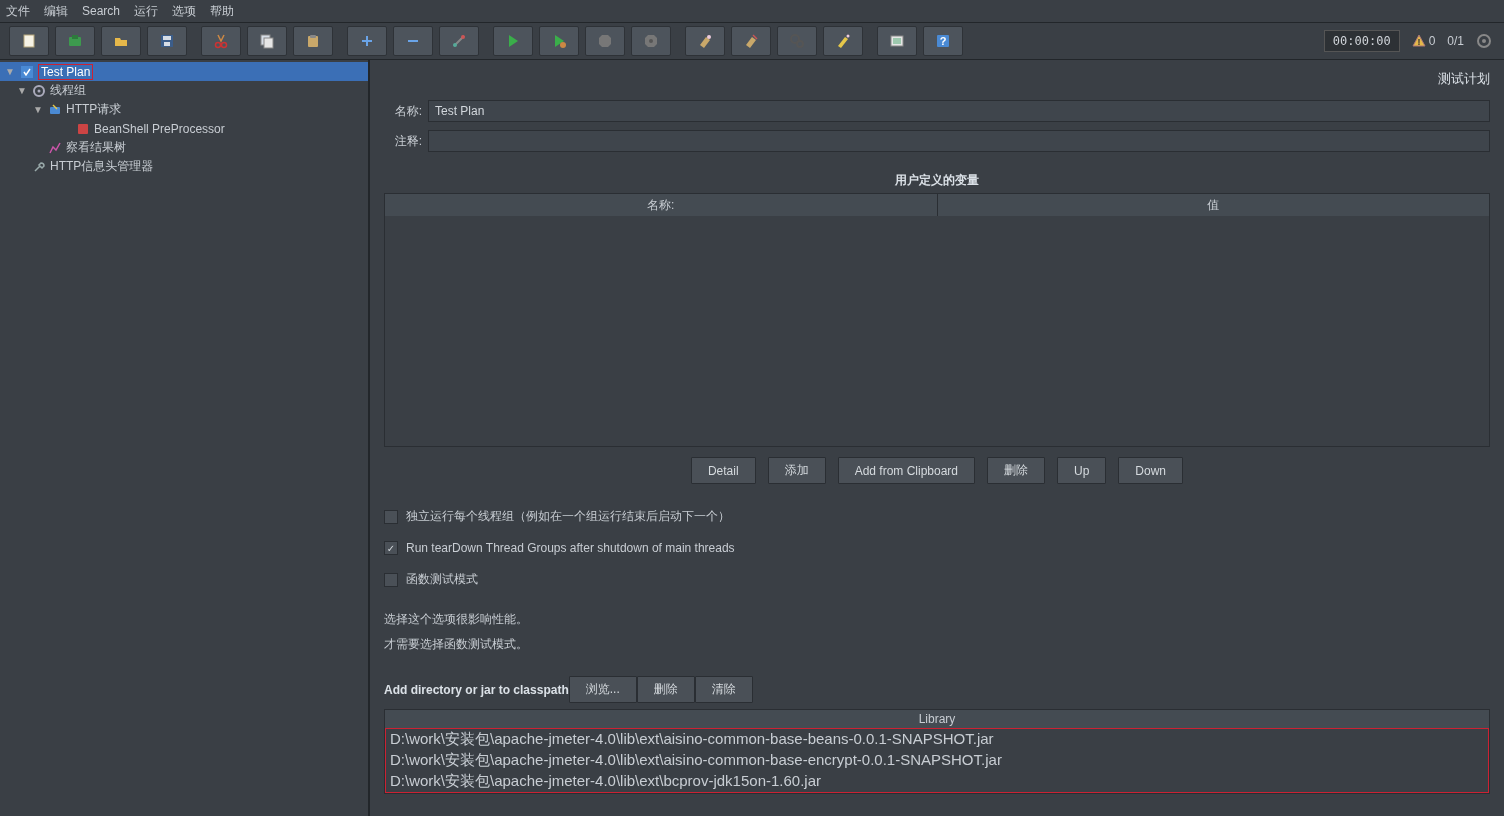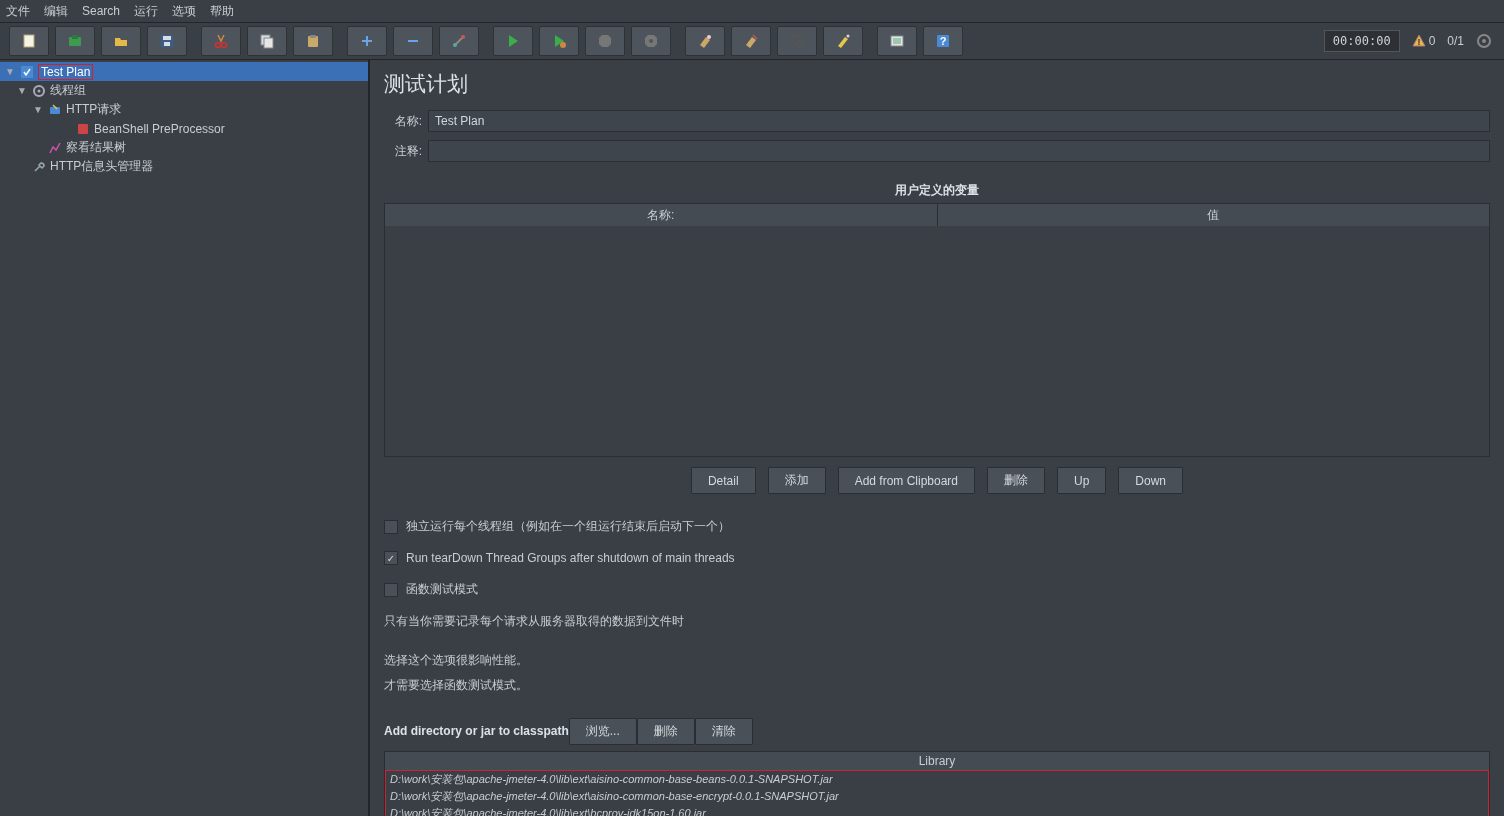"测试计划" .content-title { font-size: 21px -> 13px; text-align: none -> right }
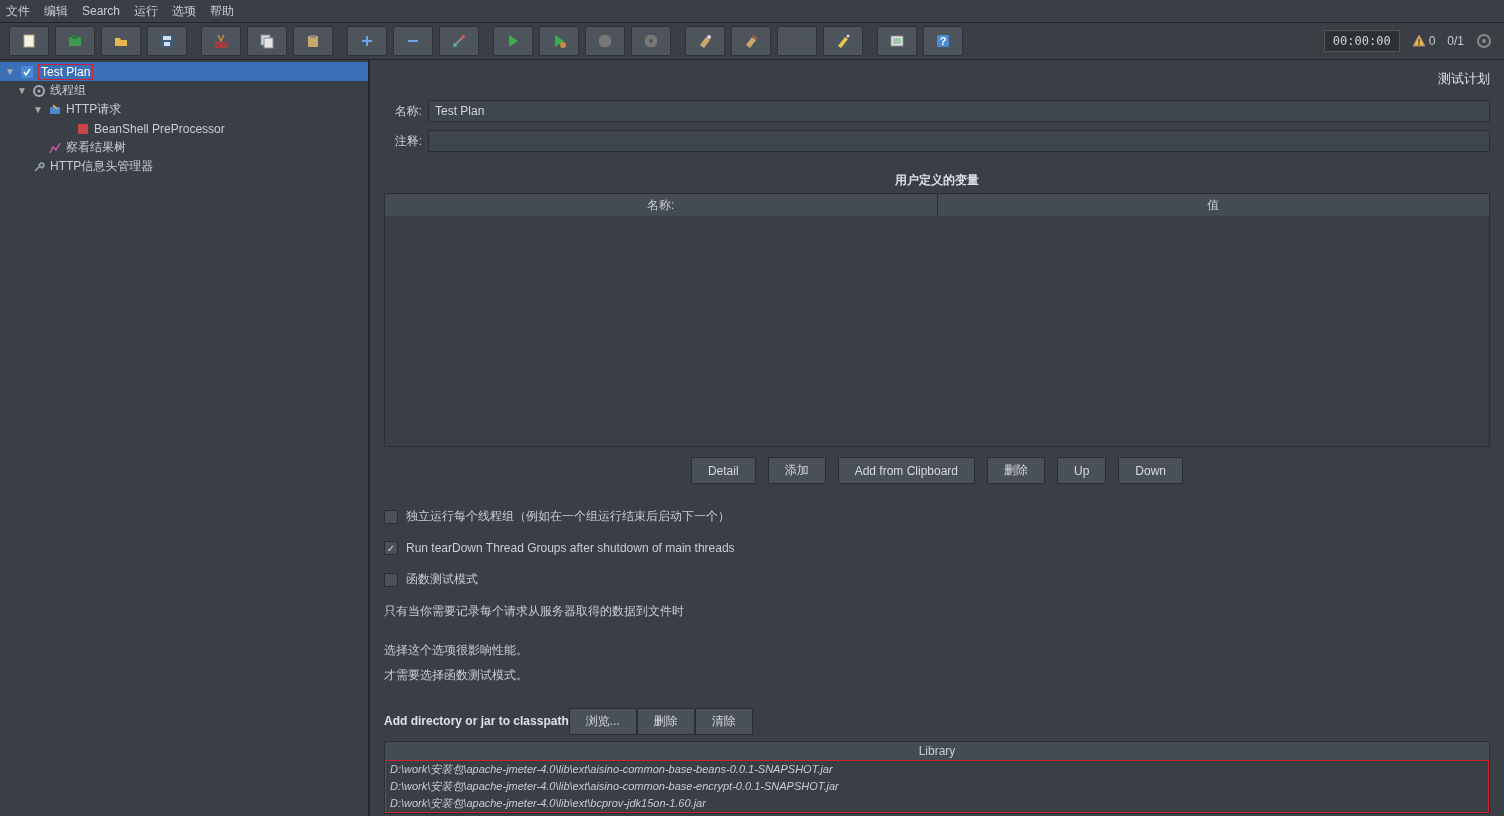"只有当你需要记录每个请求从服务器取得的数据到文件时" div.helper-text { html: <div>只有当你需要记录每个请求从服务器取得的数据到文件时</div> -> none }
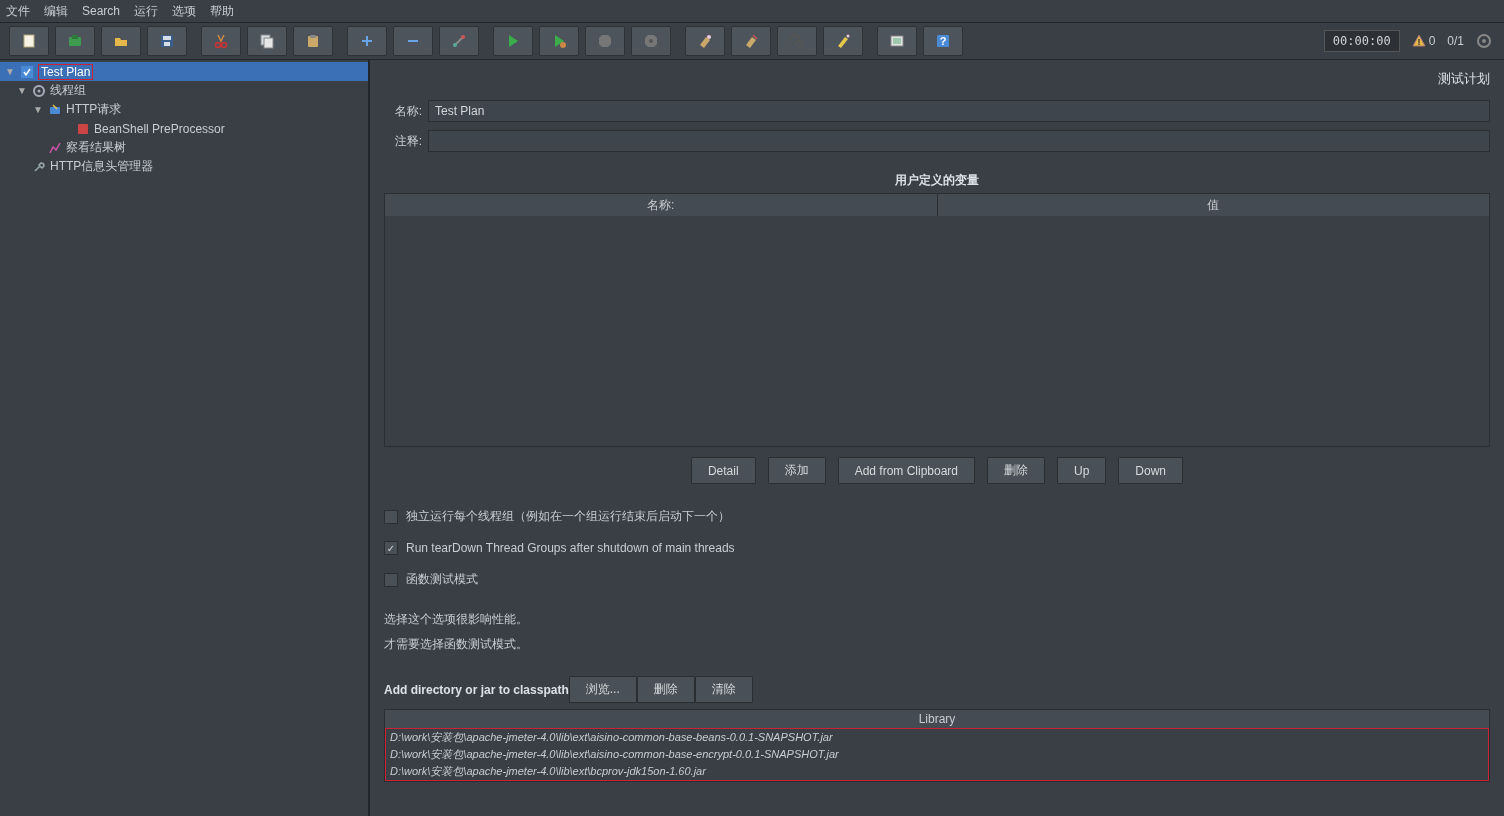"D:\work\安装包\apache-jmeter-4.0\lib\ext\ai" .lib-row { font-size: 11px -> 15px; font-style: italic -> none }
